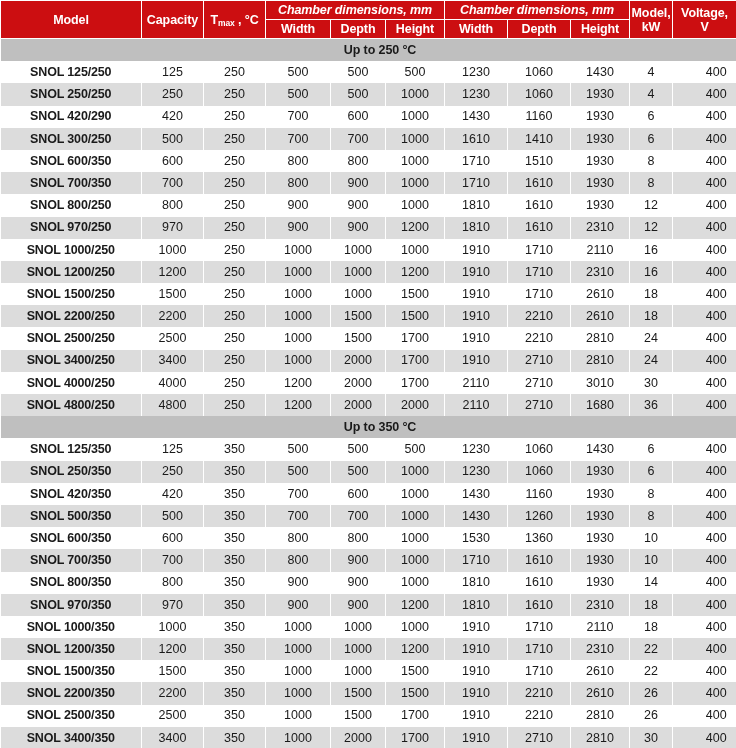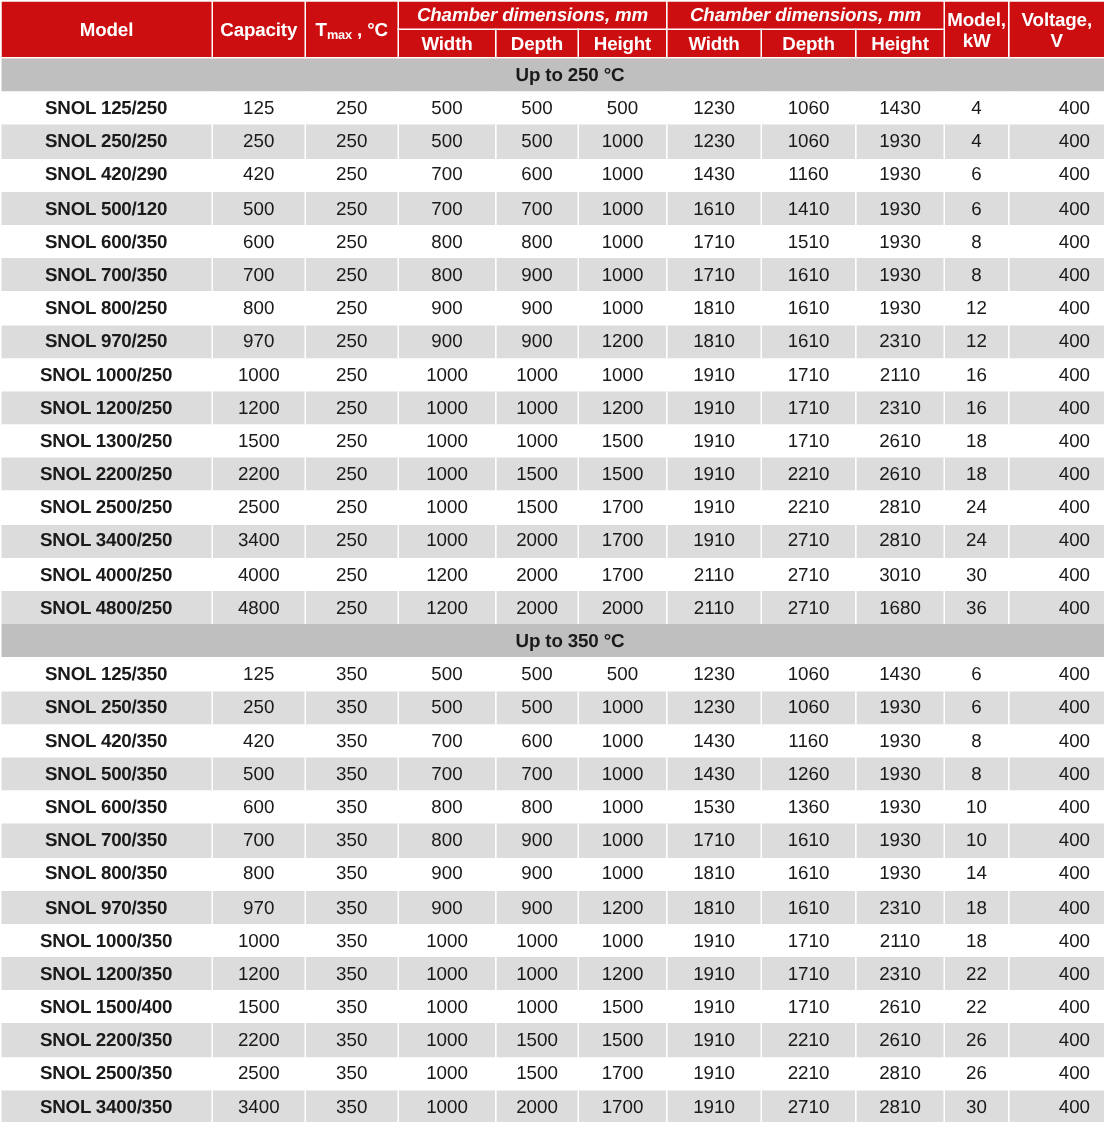"SNOL 500/120" td.model { text: 500/120 -> 300/250 }
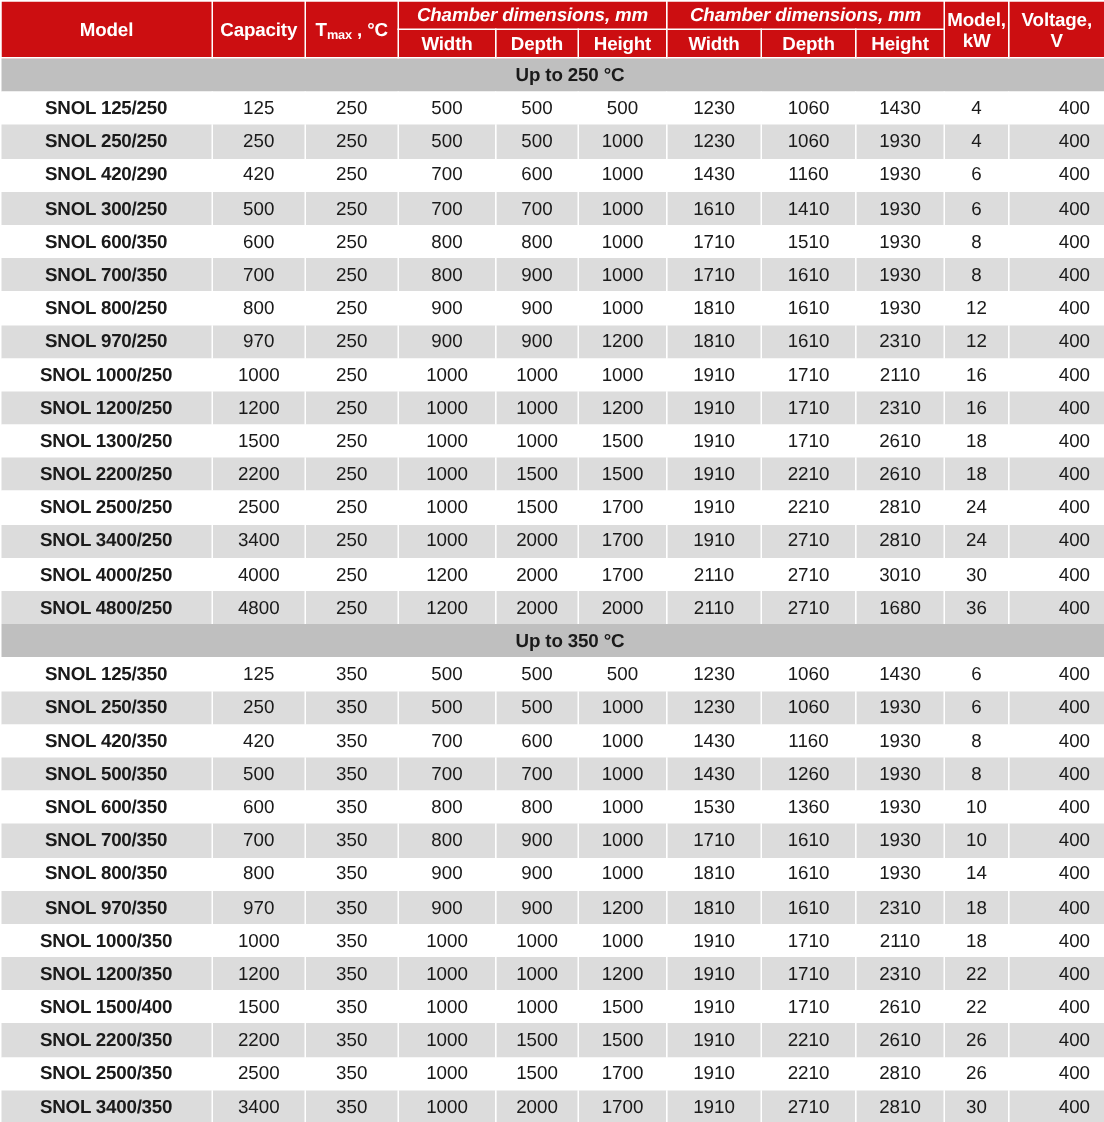"SNOL 1300/250" td.model { text: 1300/250 -> 1500/250 }
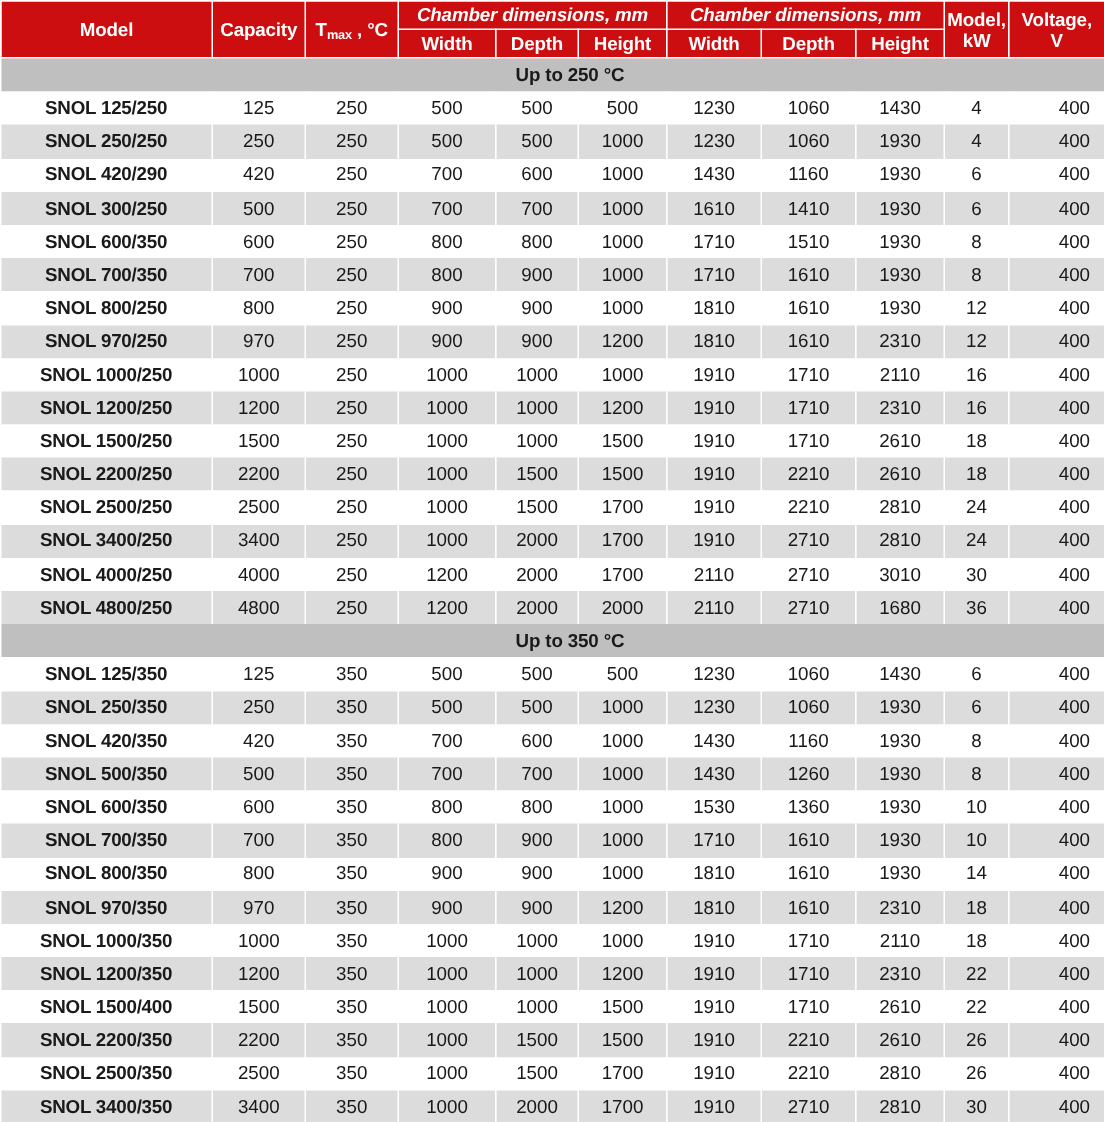"SNOL 1500/400" td.model { text: 1500/400 -> 1500/350 }
